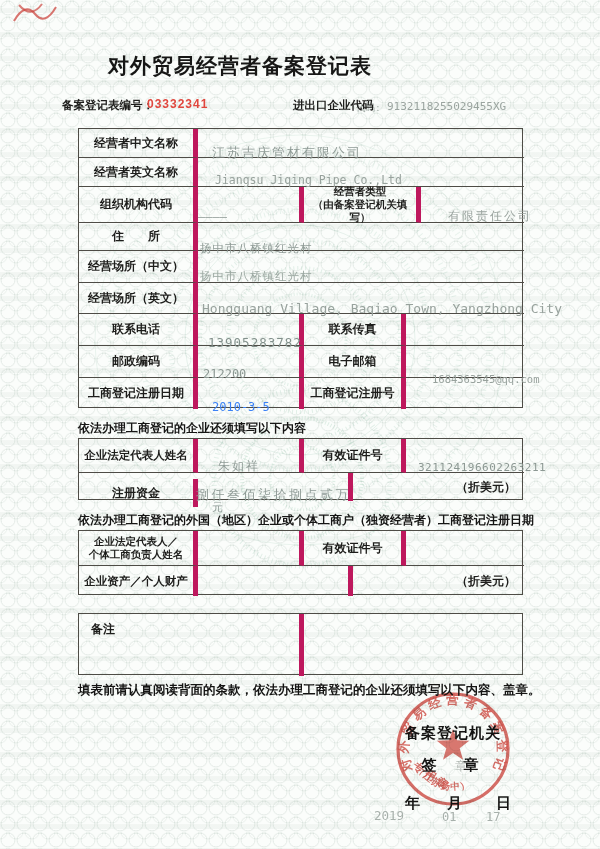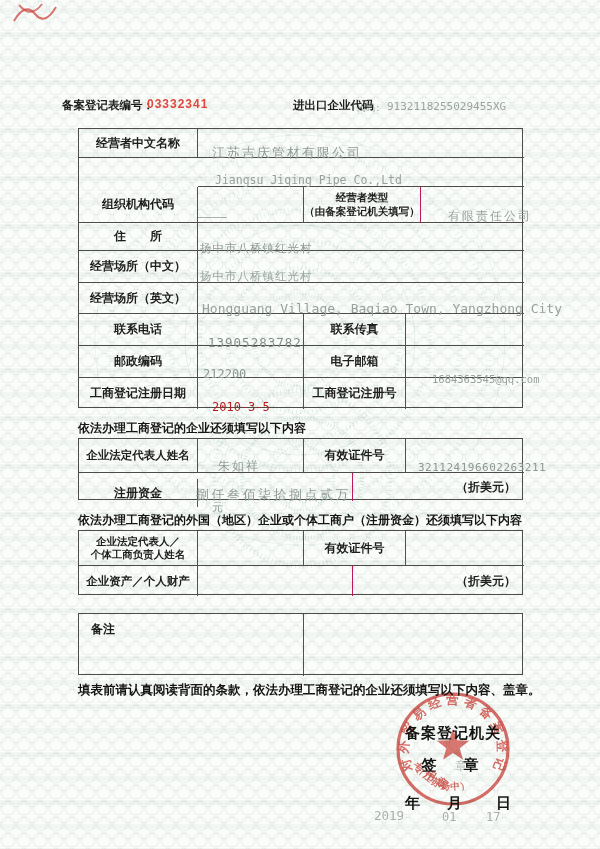"对外贸易经营者备案登记表" h1.title { html: none -> <h1>对外贸易经营者备案登记表</h1> }
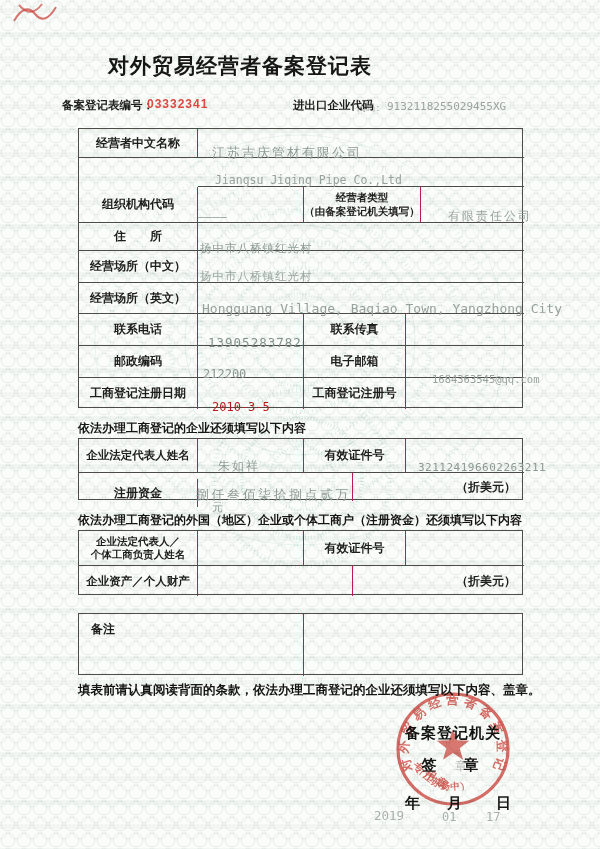"经营者中文名称" .cell { border-right: 1px solid #be185d -> 5px solid #be185d }
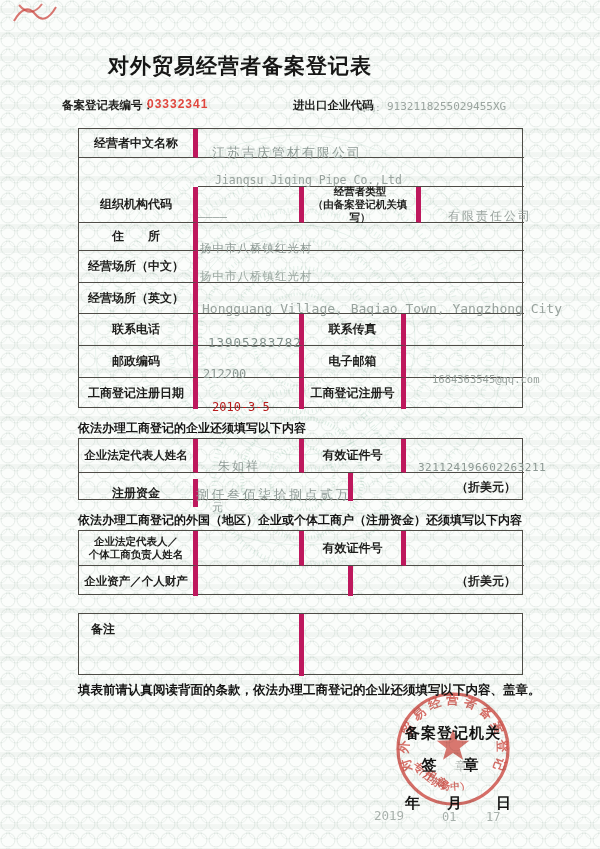"经营者英文名称" div.cell { html: none -> <div> <span>经营者英文名称</span> </div> }
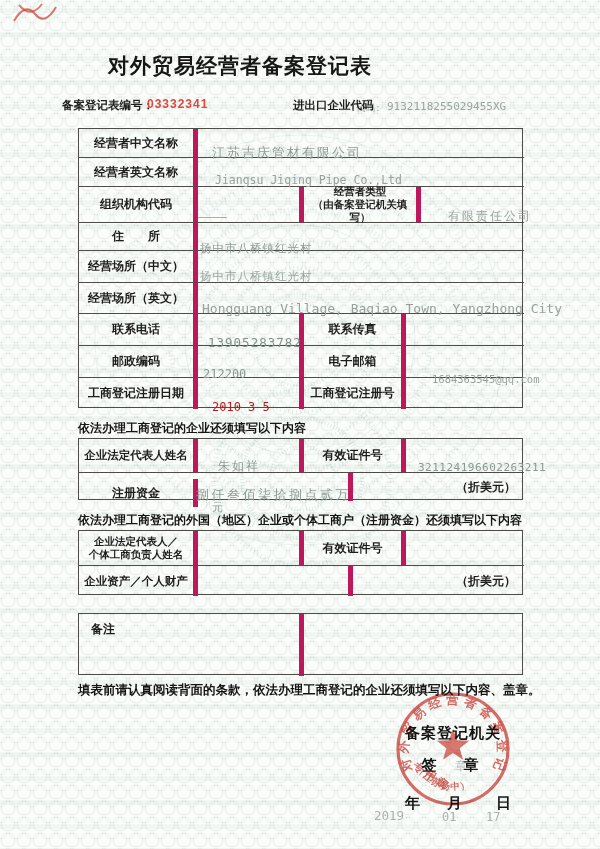"2010-3-5" span.pv { color: #b91c1c -> #3b82f6 }
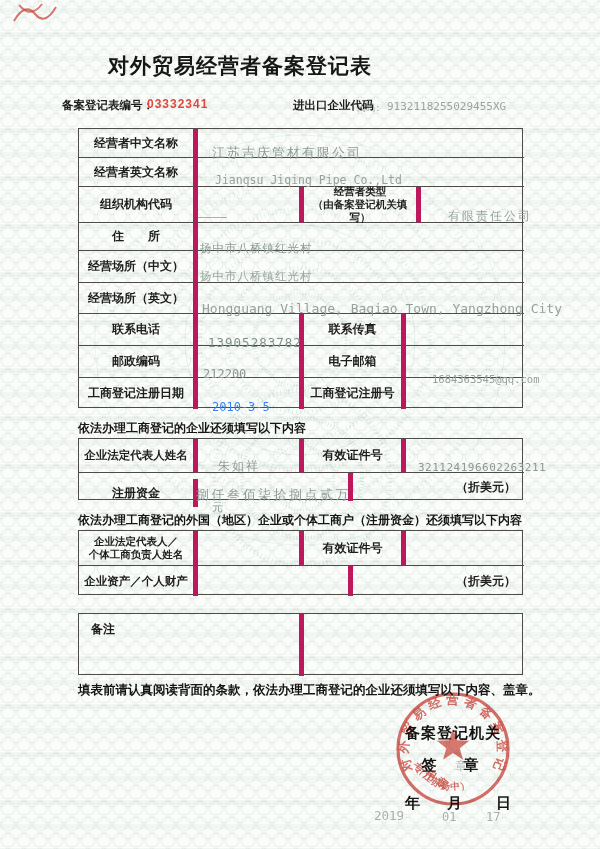"依法办理工商登记的外国（地区）企业或个体工商户（注册资金）还须填写以下内容" div.heading { text: 注册资金）还须填写以下内容 -> 独资经营者）工商登记注册日期 }
